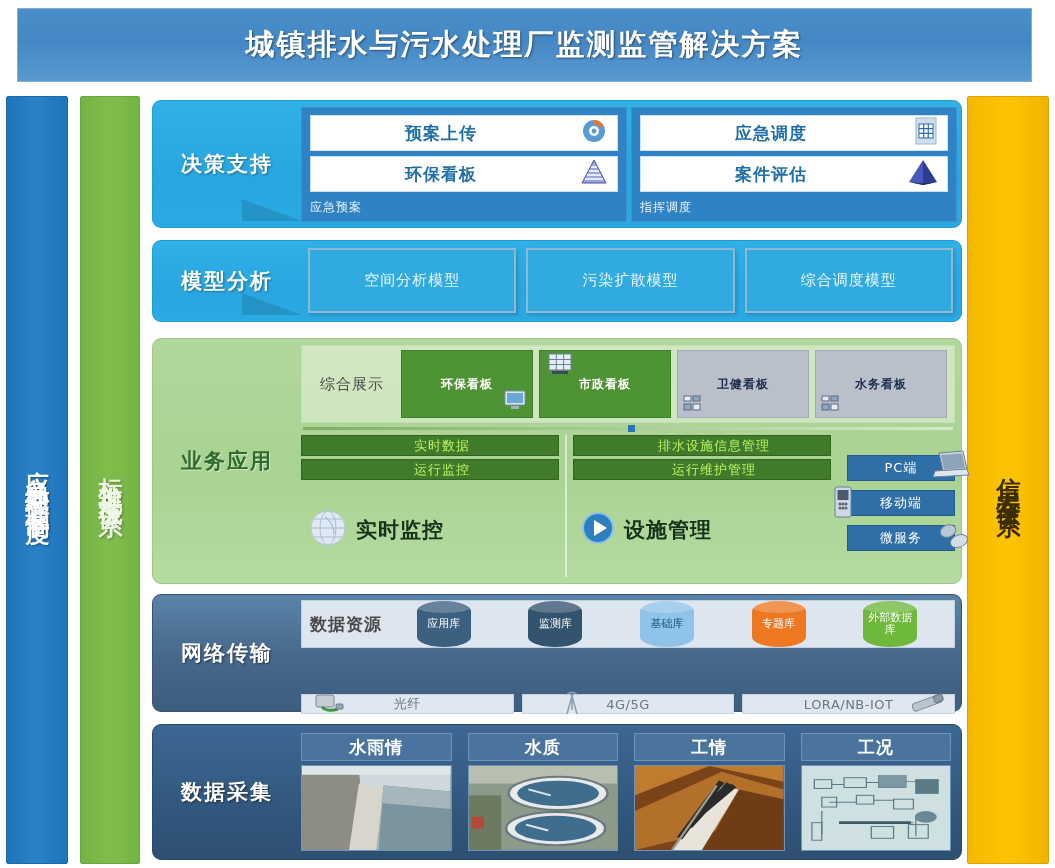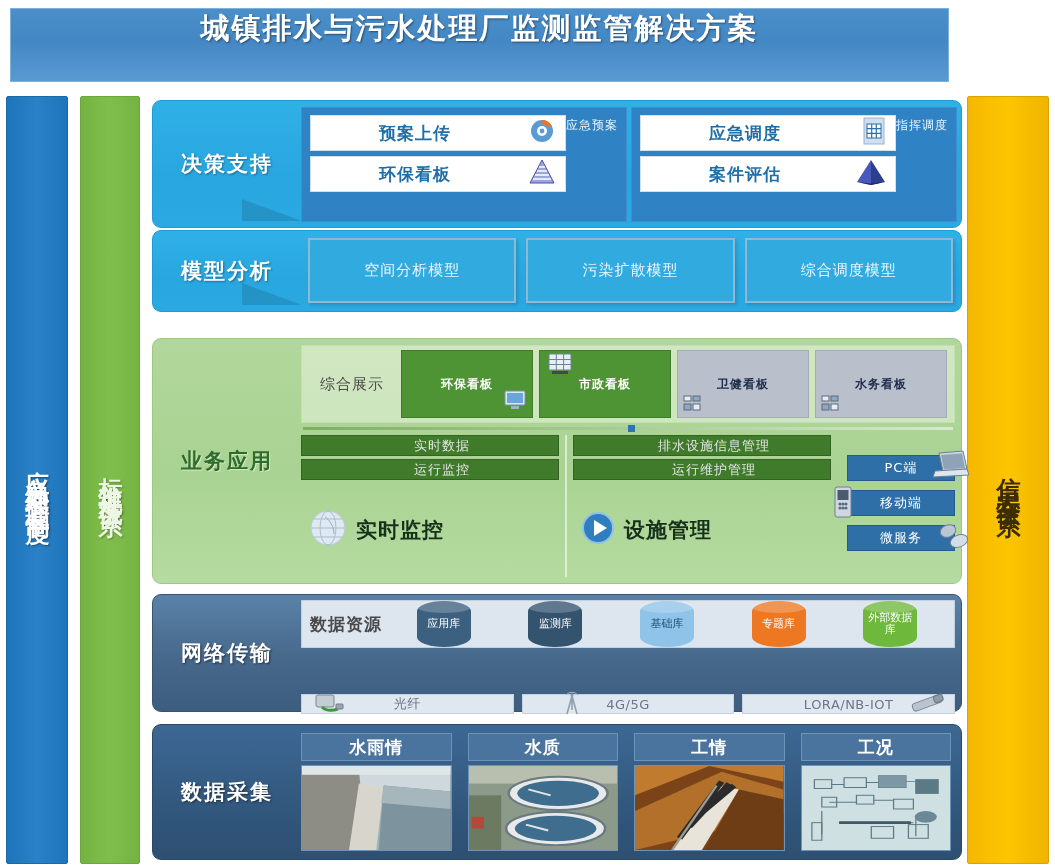"城镇排水与污水处理厂监测监管解决方案" .title-bar { align-items: none -> center; left: 10px -> 17px; width: 939px -> 1015px }
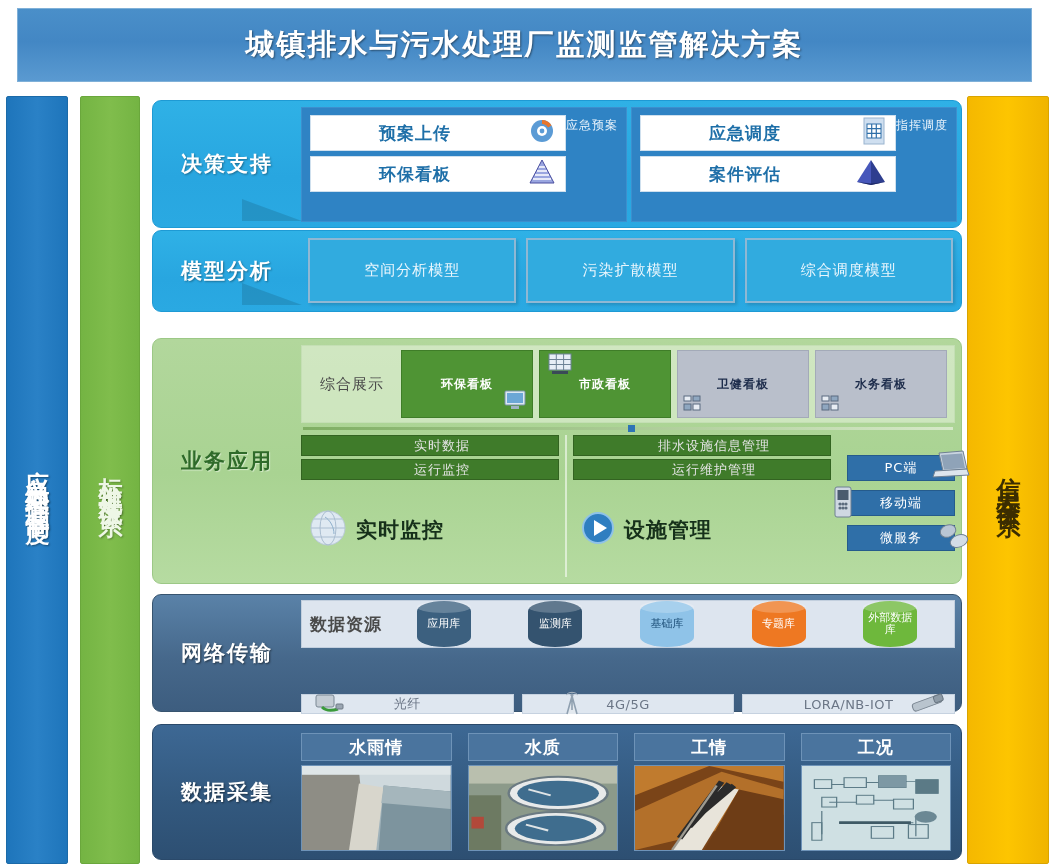"预案上传" .dec-group { flex-direction: row -> column }
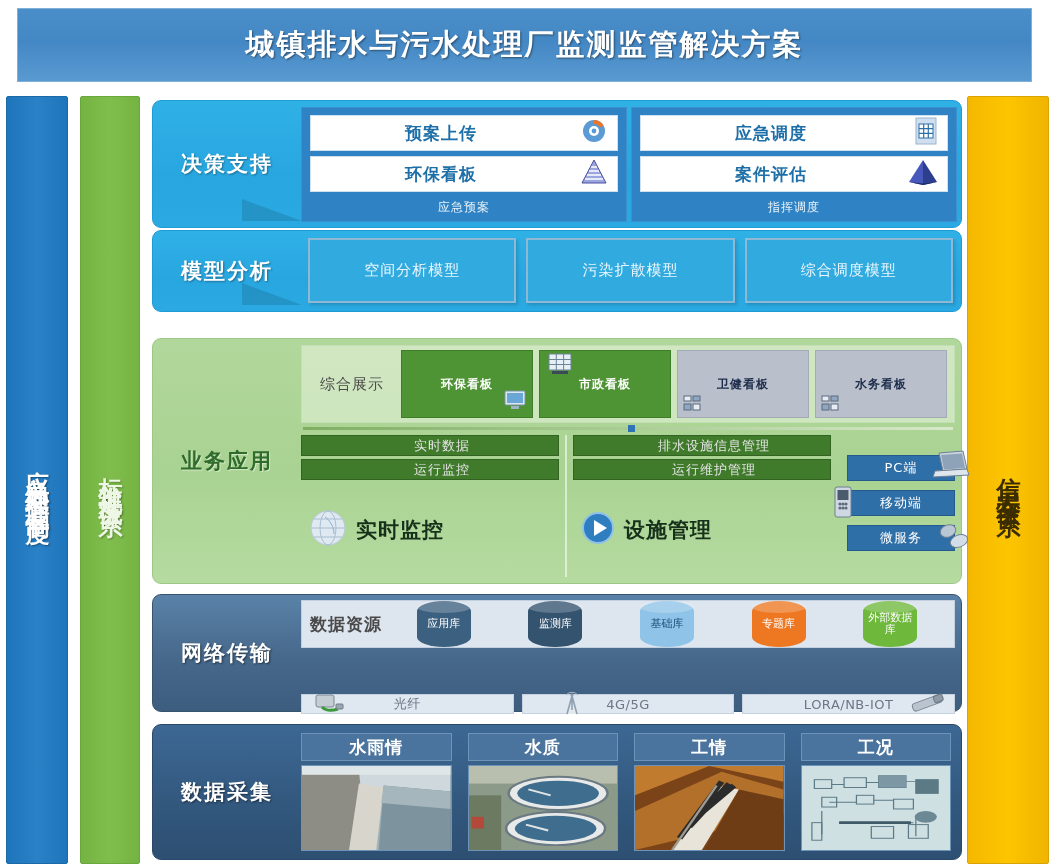"应急预案" .dec-group-title { text-align: center -> none }
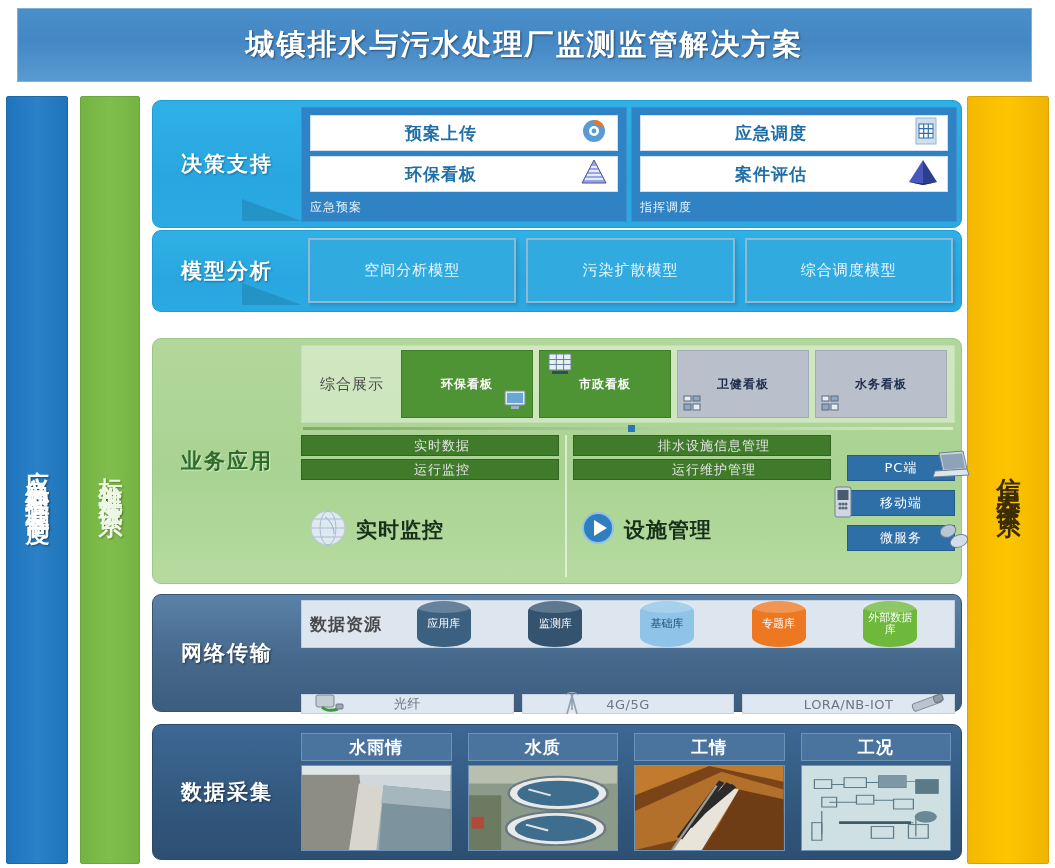"模型分析" #layer-model { top: 230px -> 240px }
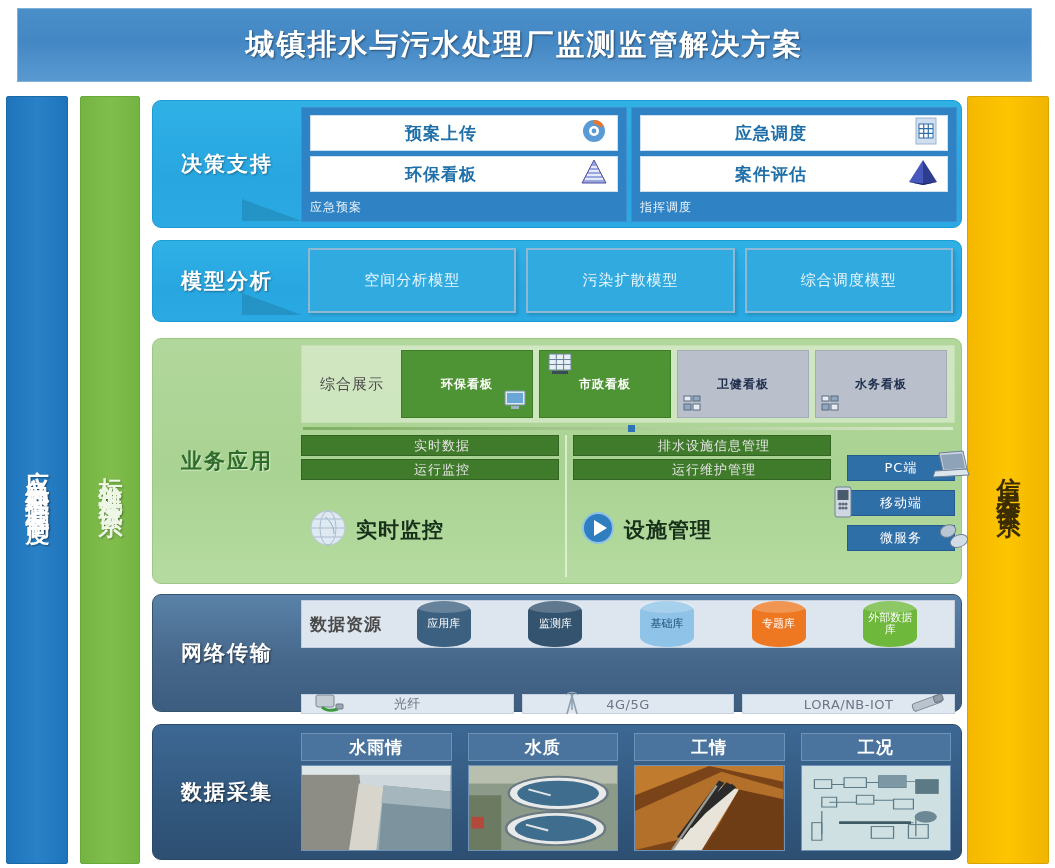"实时数据" .biz-tag { color: #e5e5e5 -> #bef264 }
